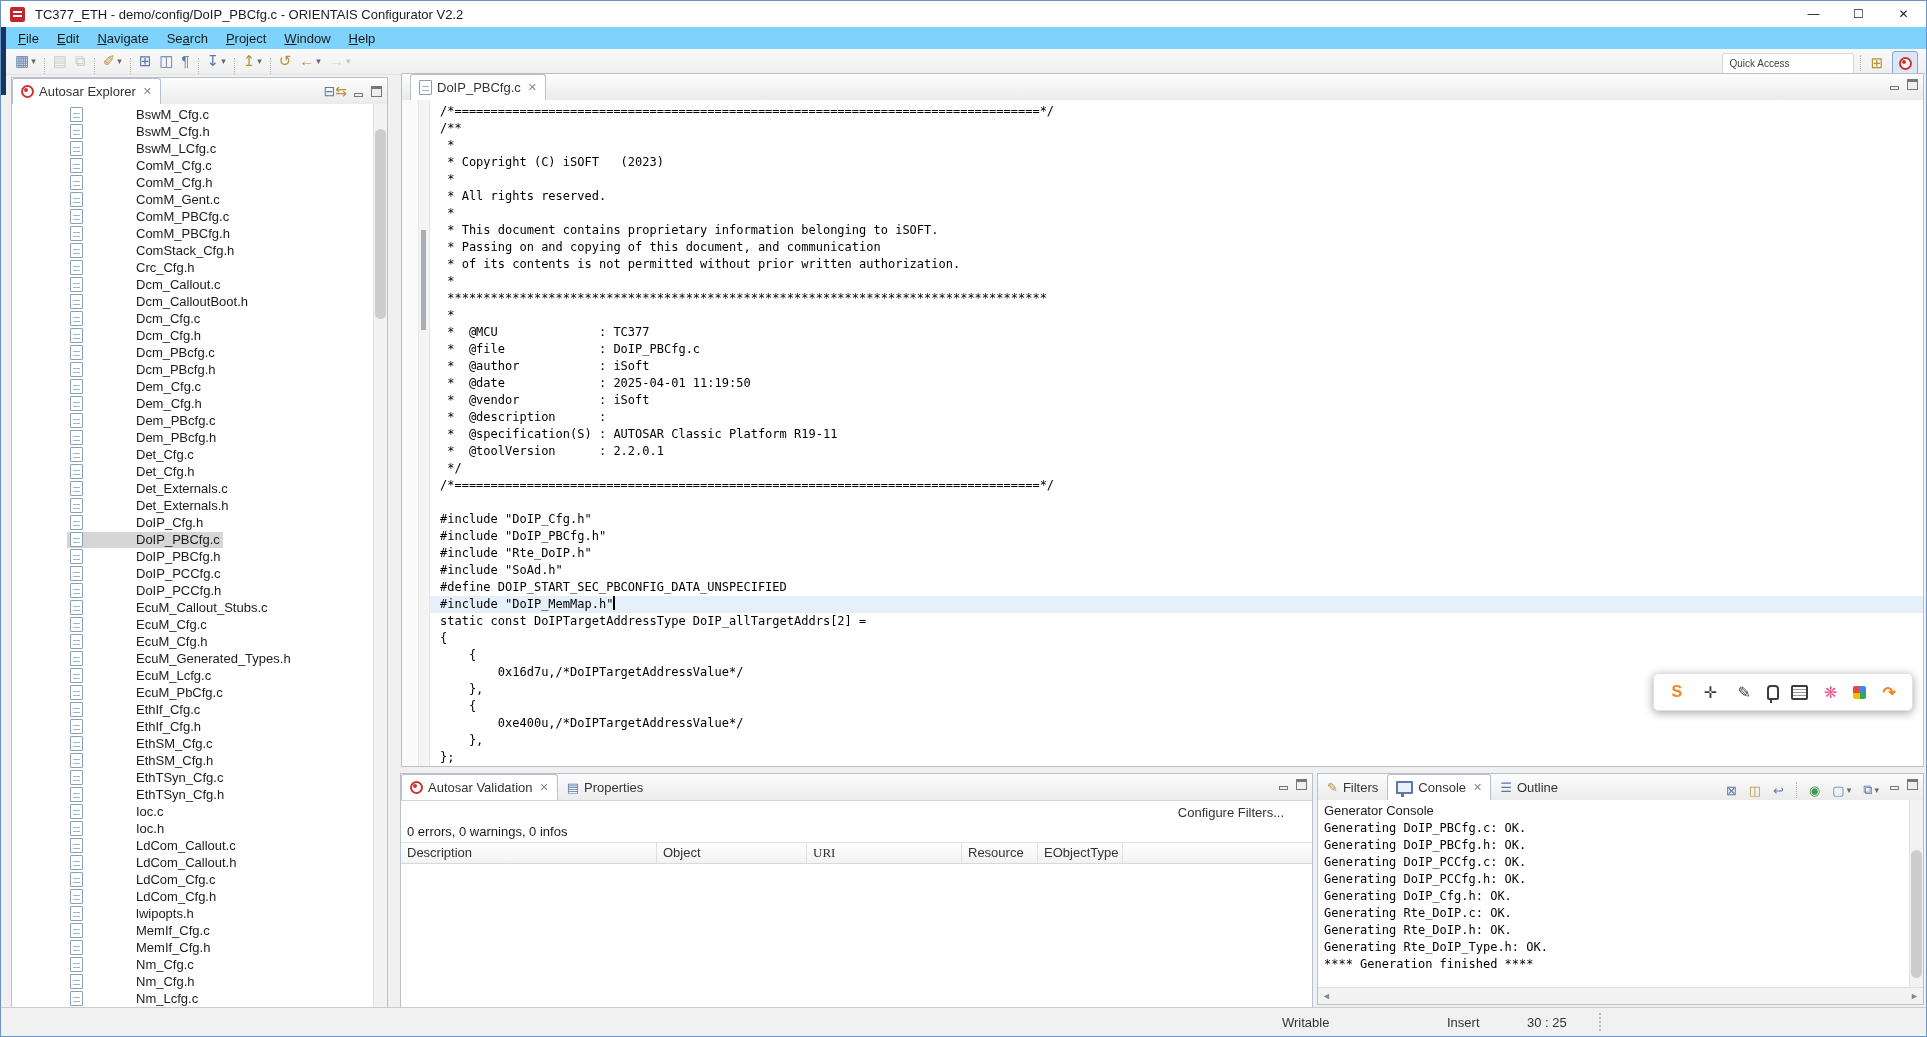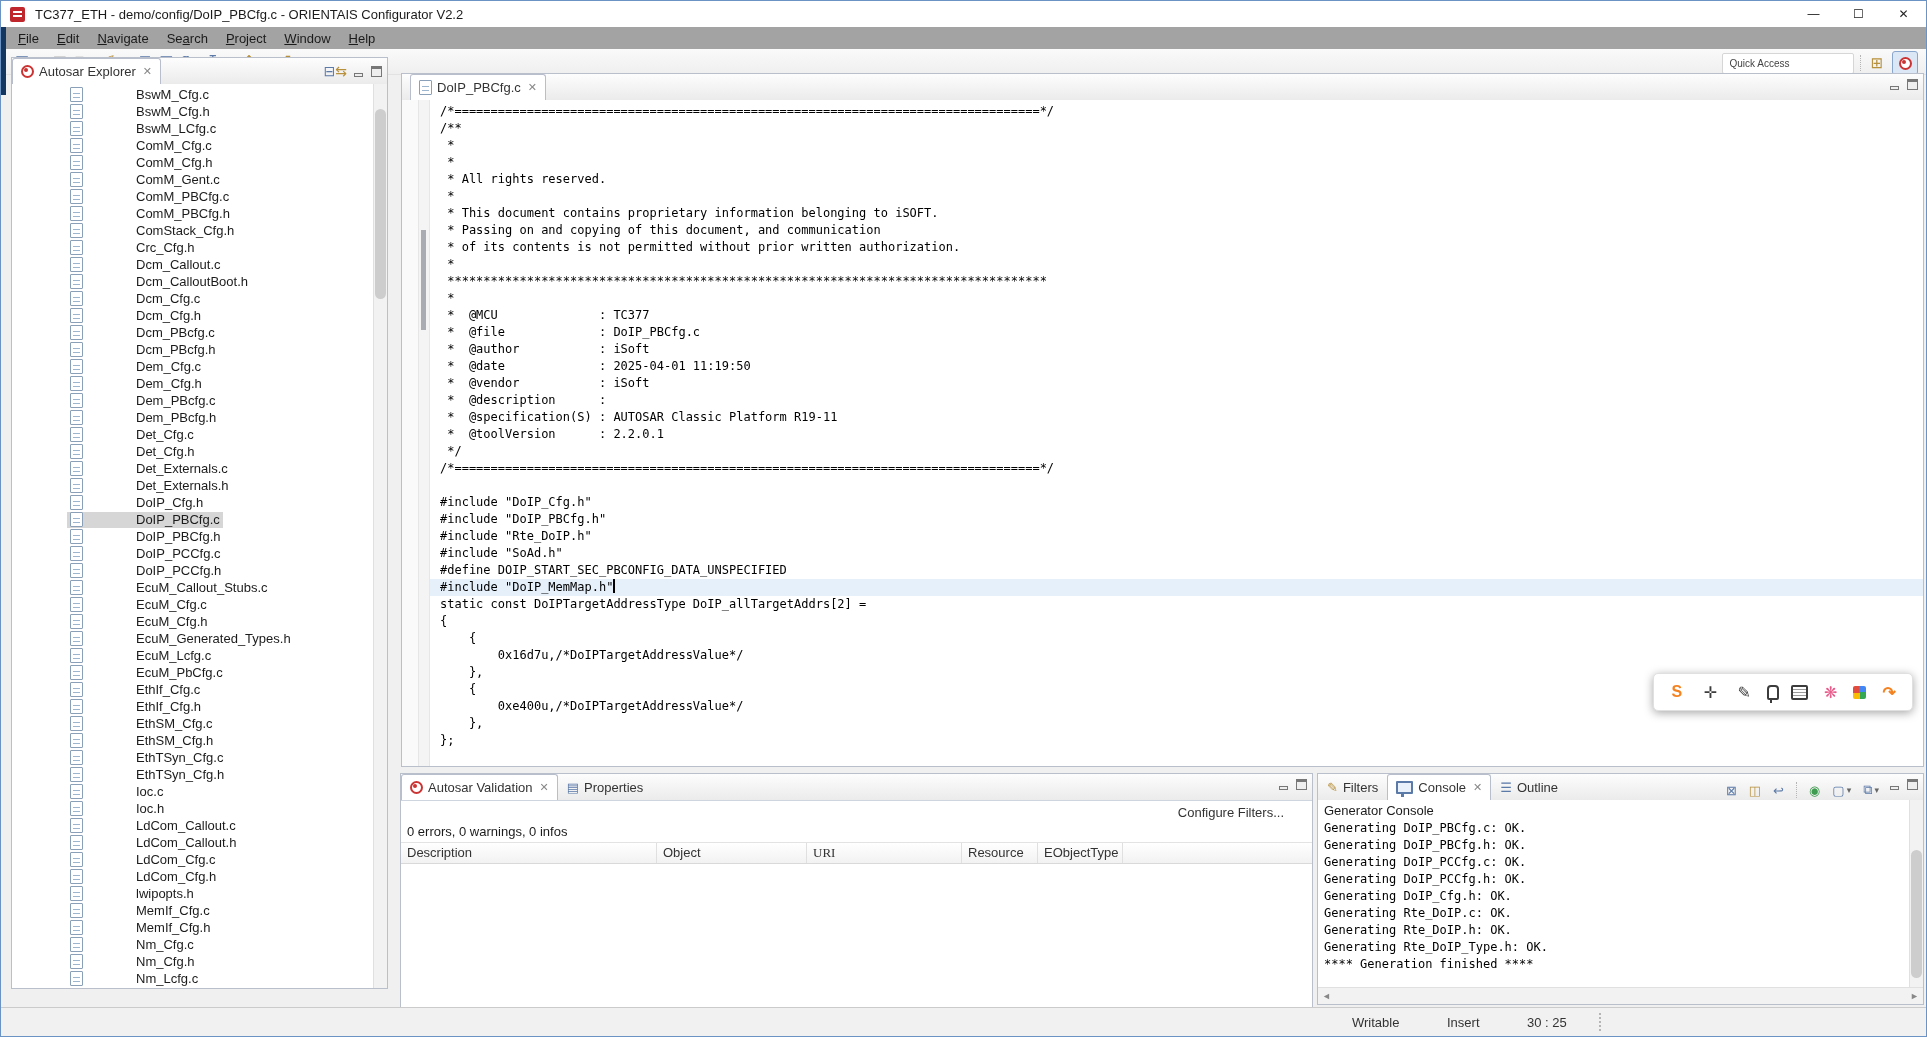"File" #menu-bar { background: #a3a3a3 -> #7dd3fc }
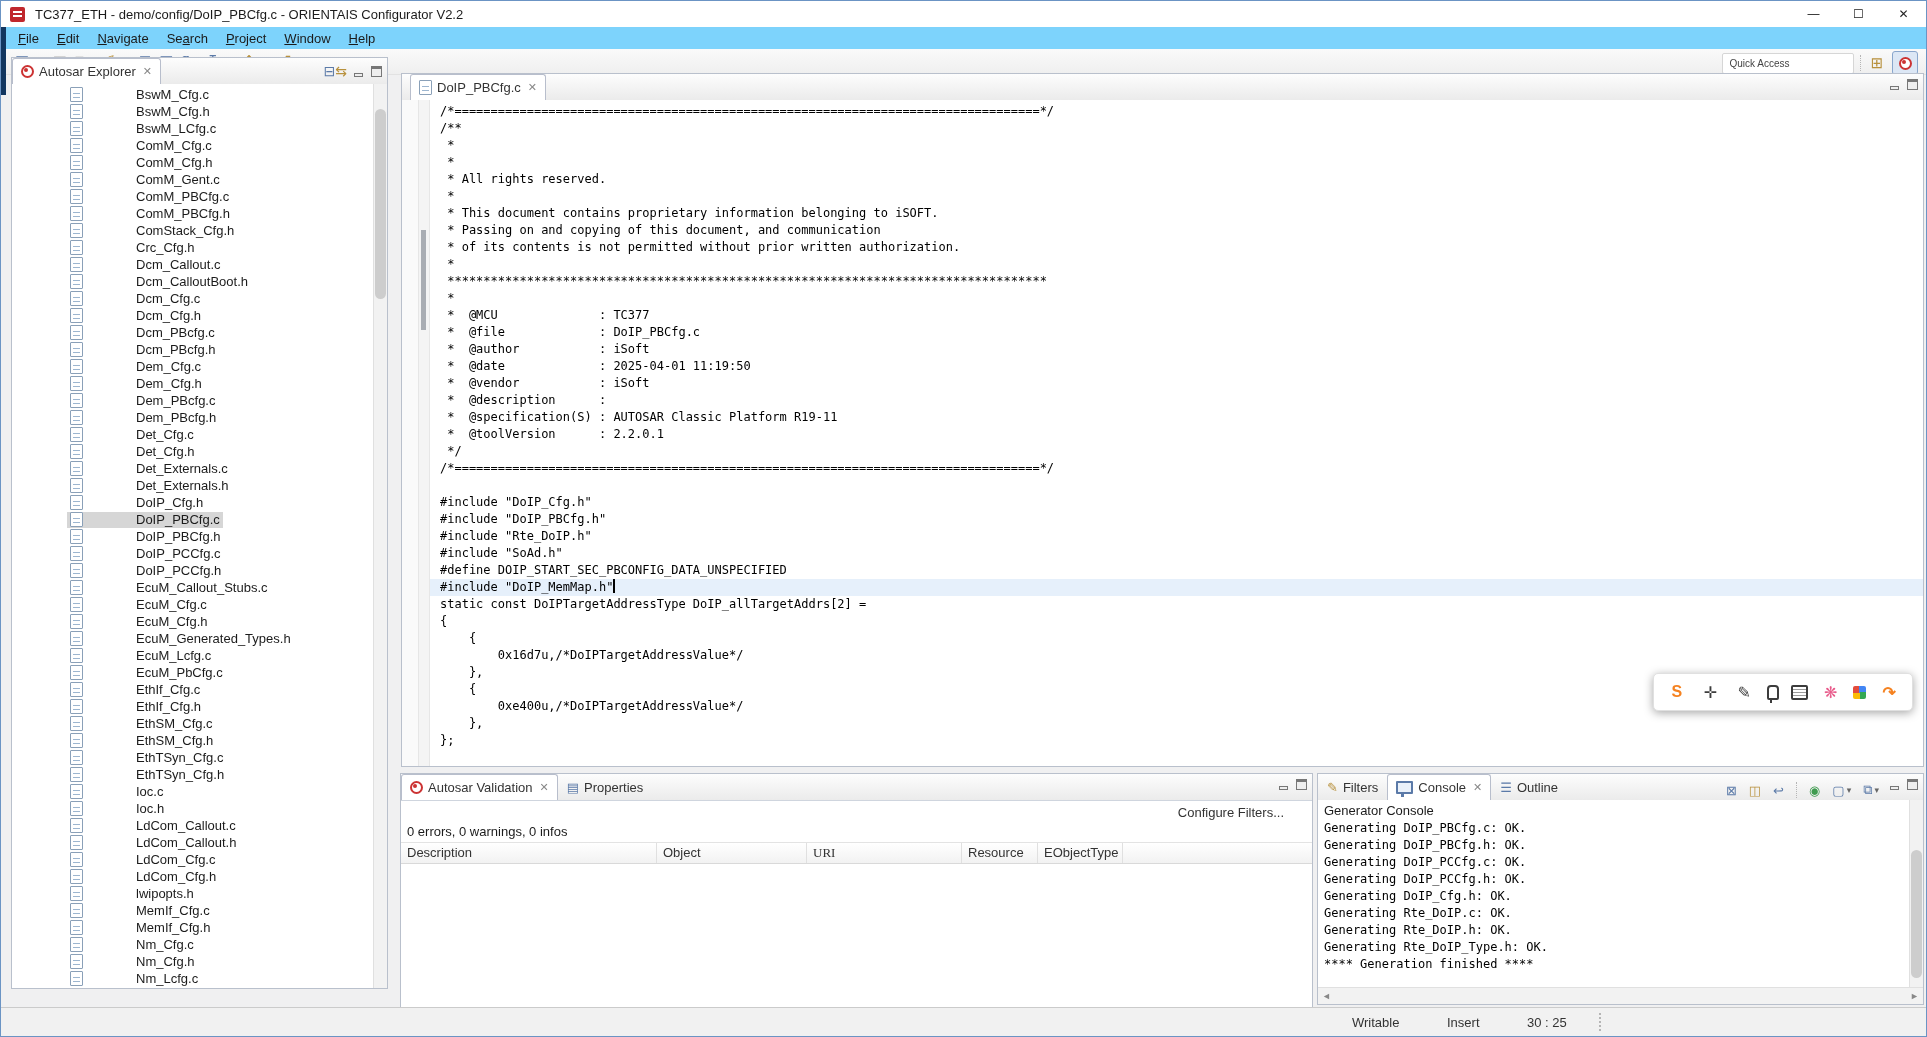"Autosar Explorer" #explorer { top: 56px -> 76px }
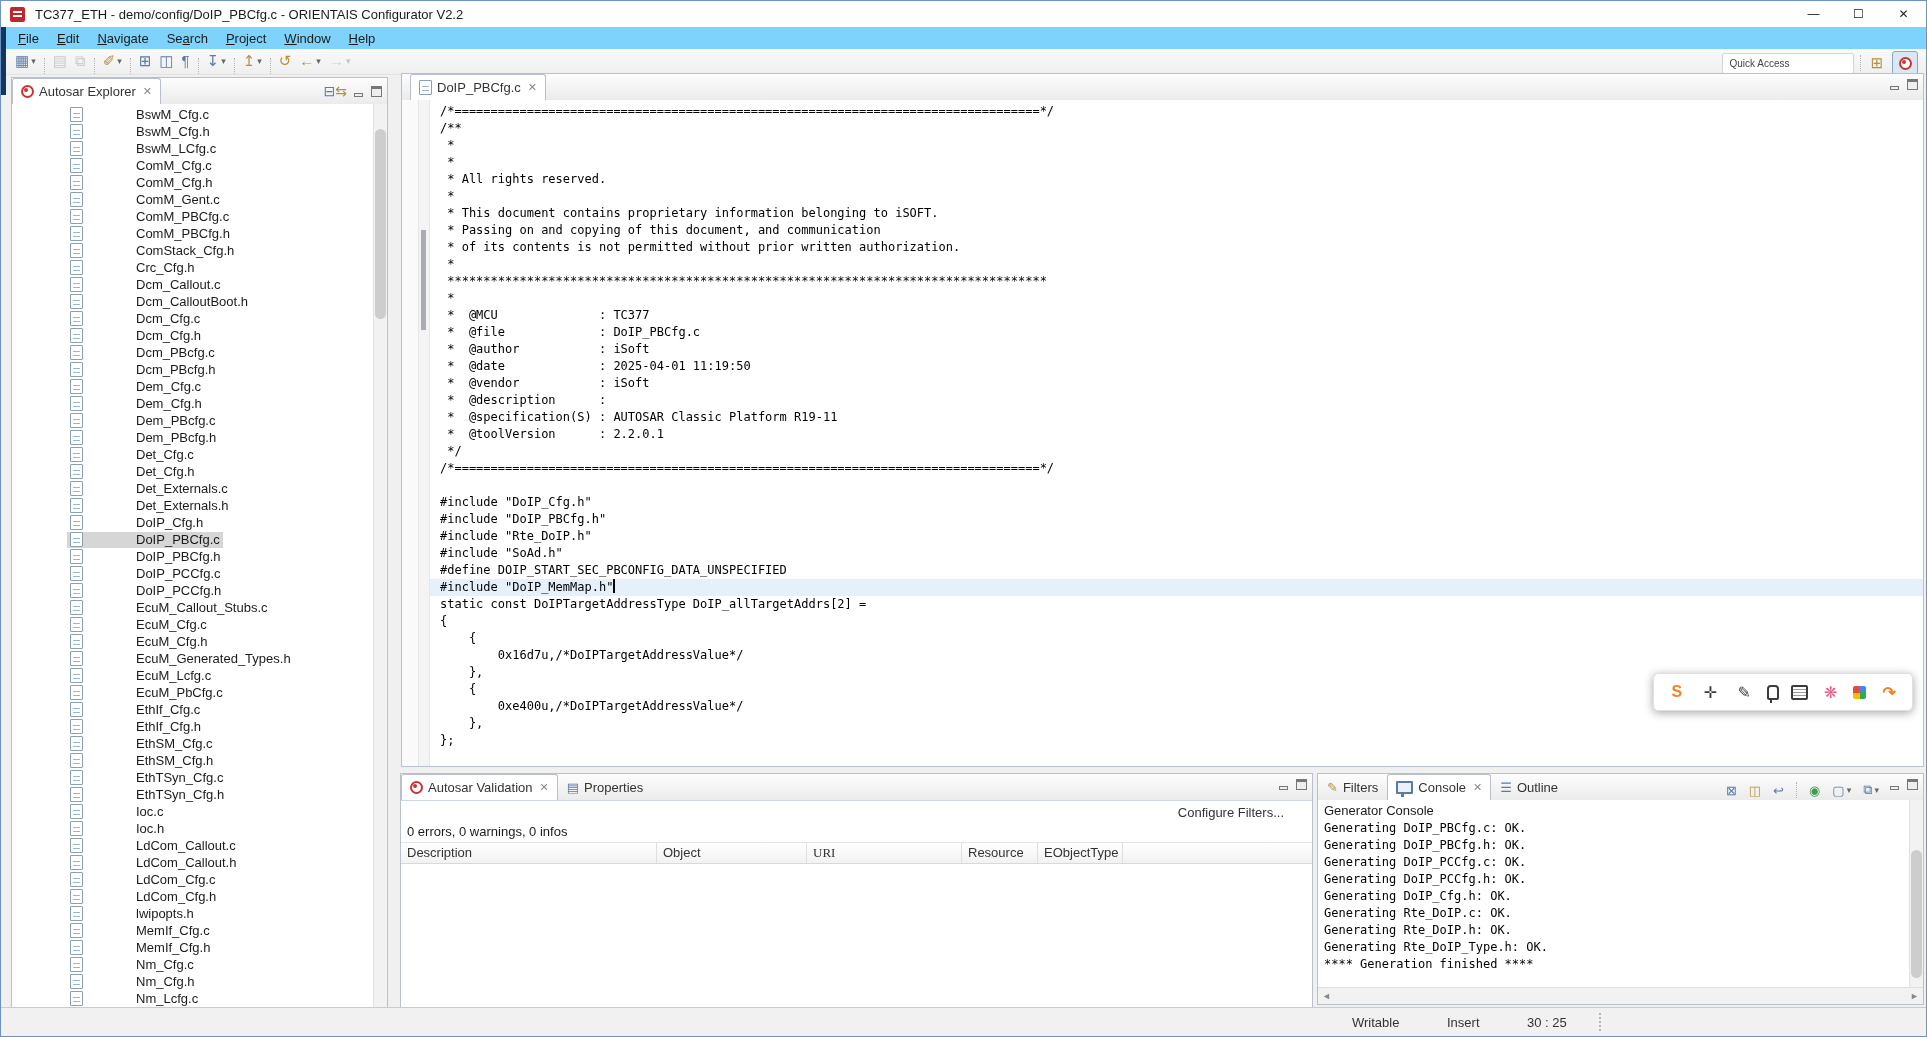"* Copyright (C) iSOFT (2023)" div.code-line { html: none -> <div><span> * Copyright (C) iSOFT (2023)</span></div> }
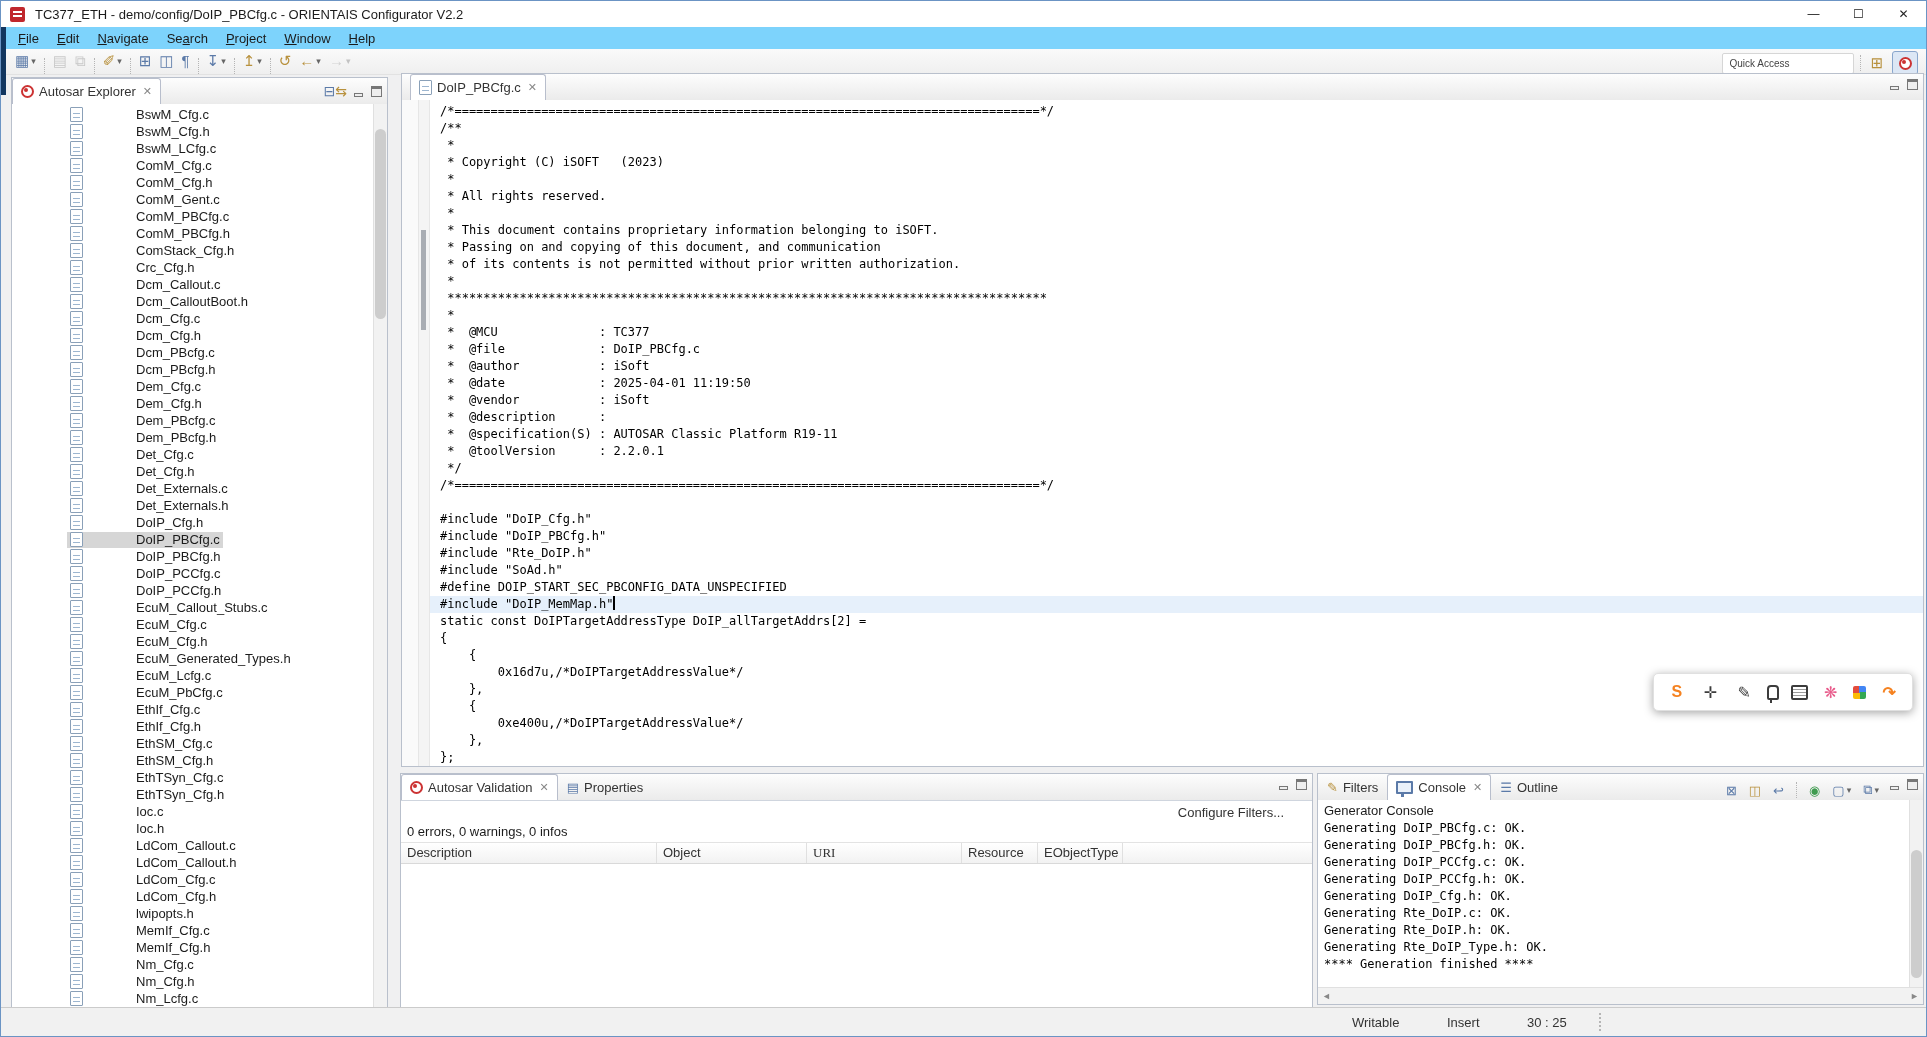"Writable" #status-writable { left: 1351px -> 1281px }
